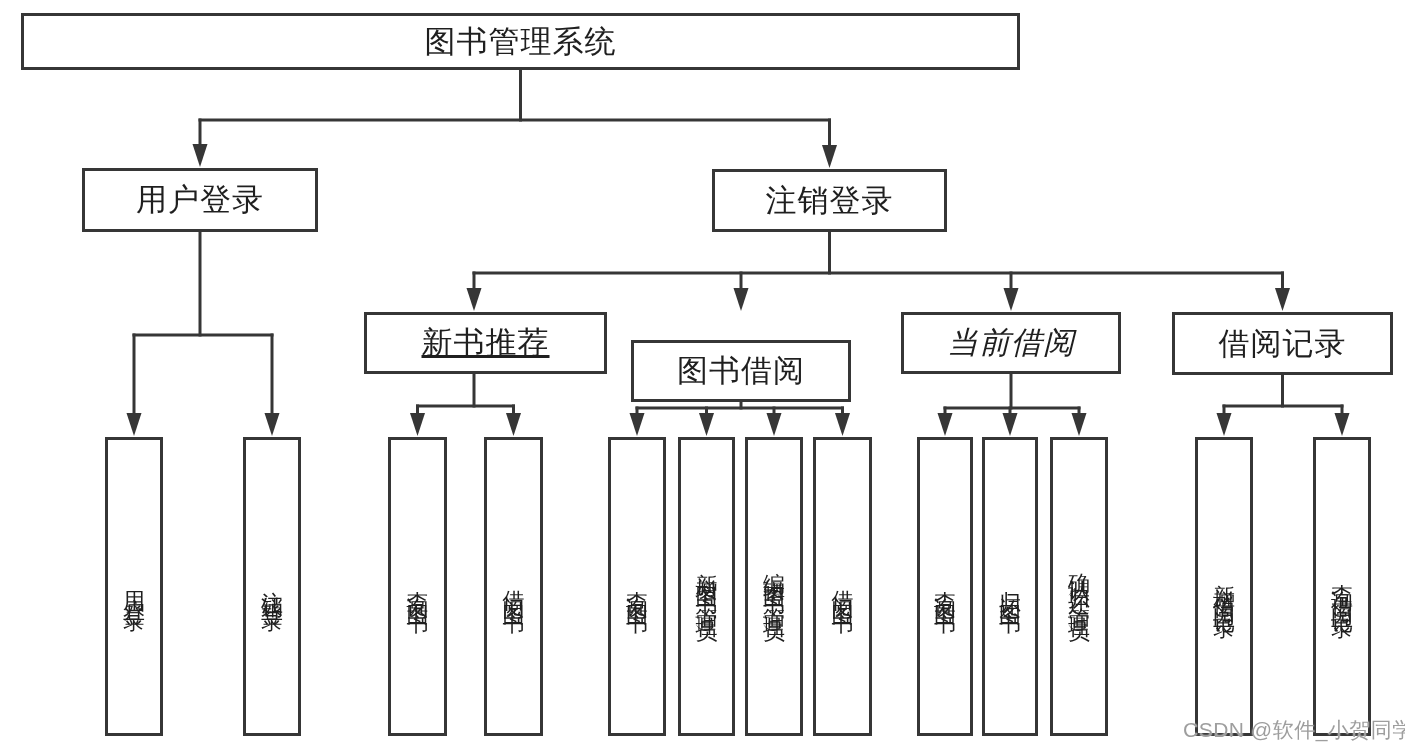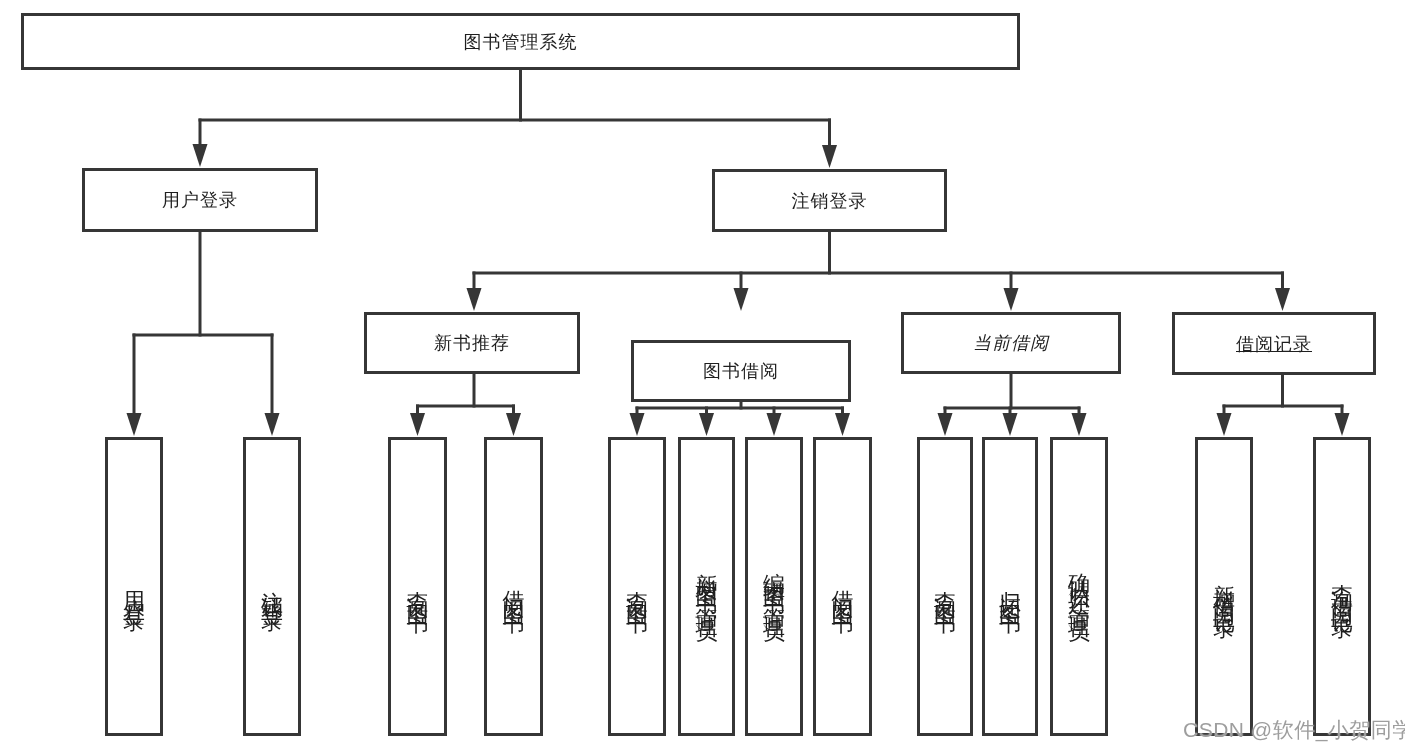"图书管理系统" .node { font-size: 18px -> 31px }
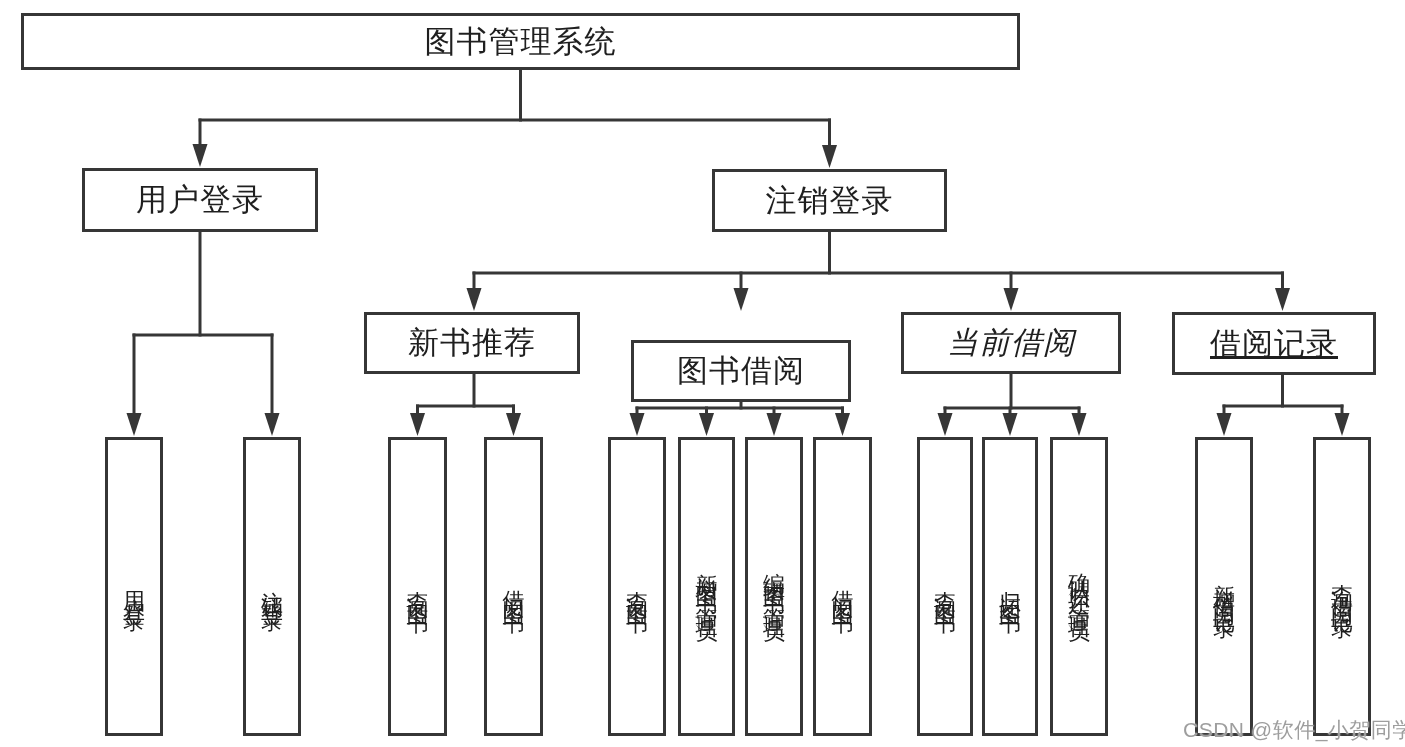"新书推荐" div.node { text-decoration: none -> underline; width: 216px -> 243px }
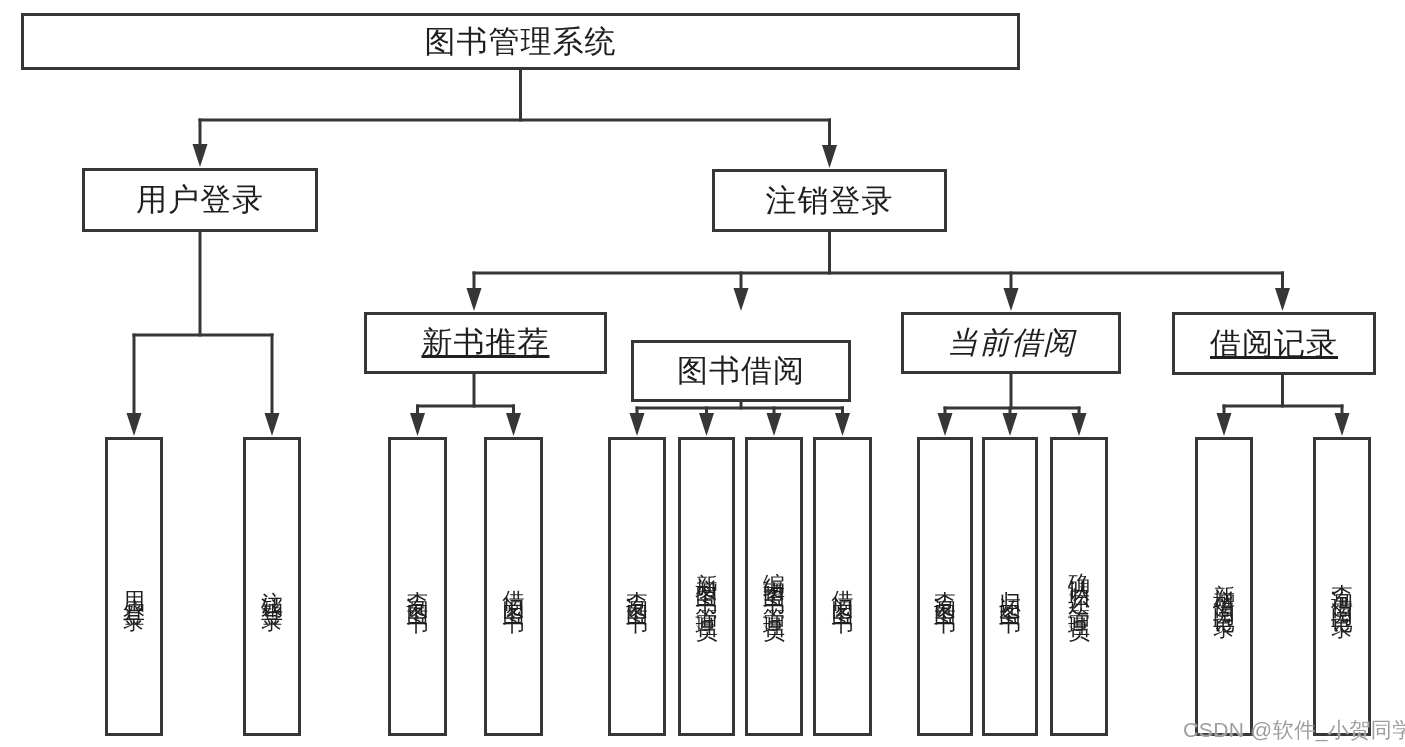"借阅记录" div.node { text-decoration: underline -> none; width: 204px -> 221px }
